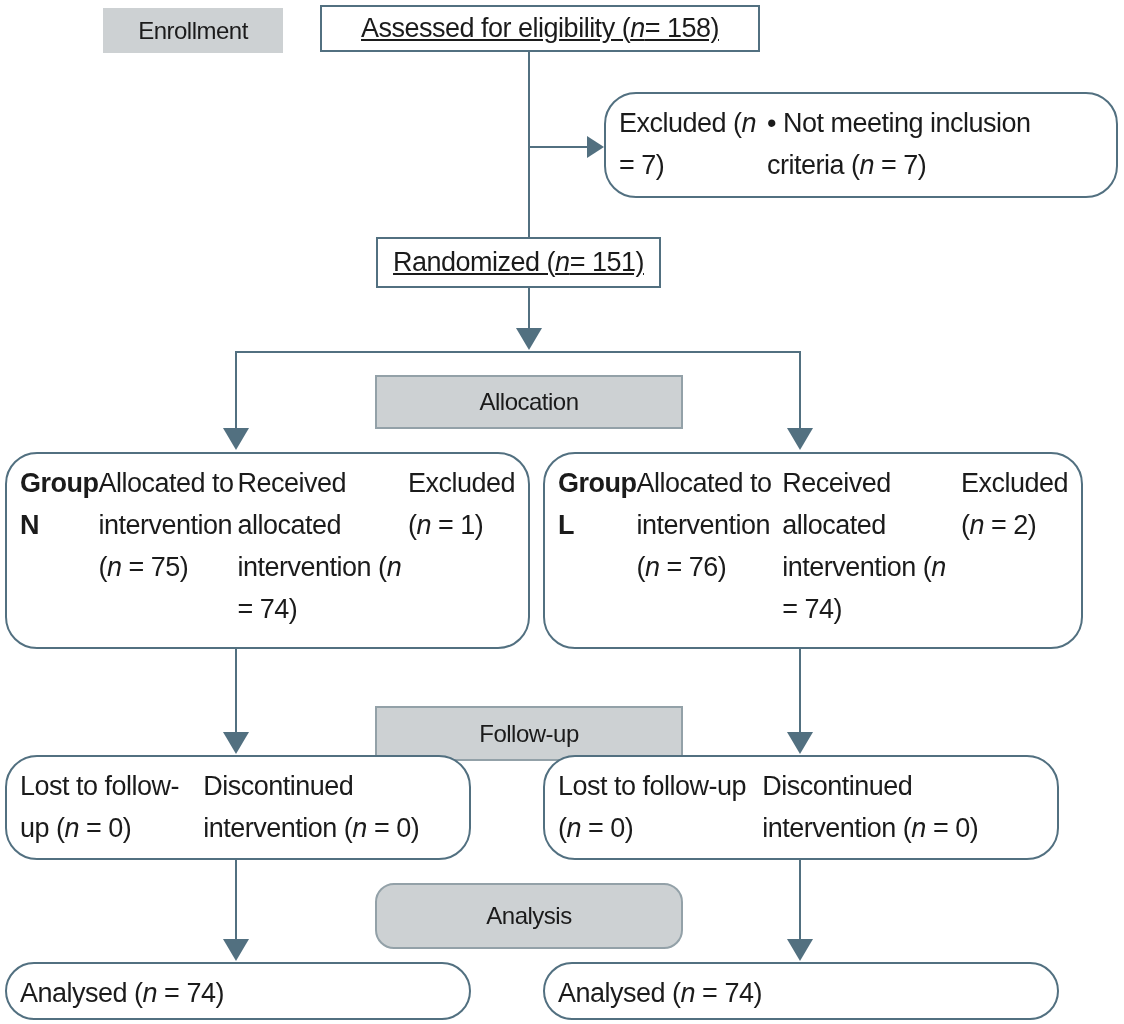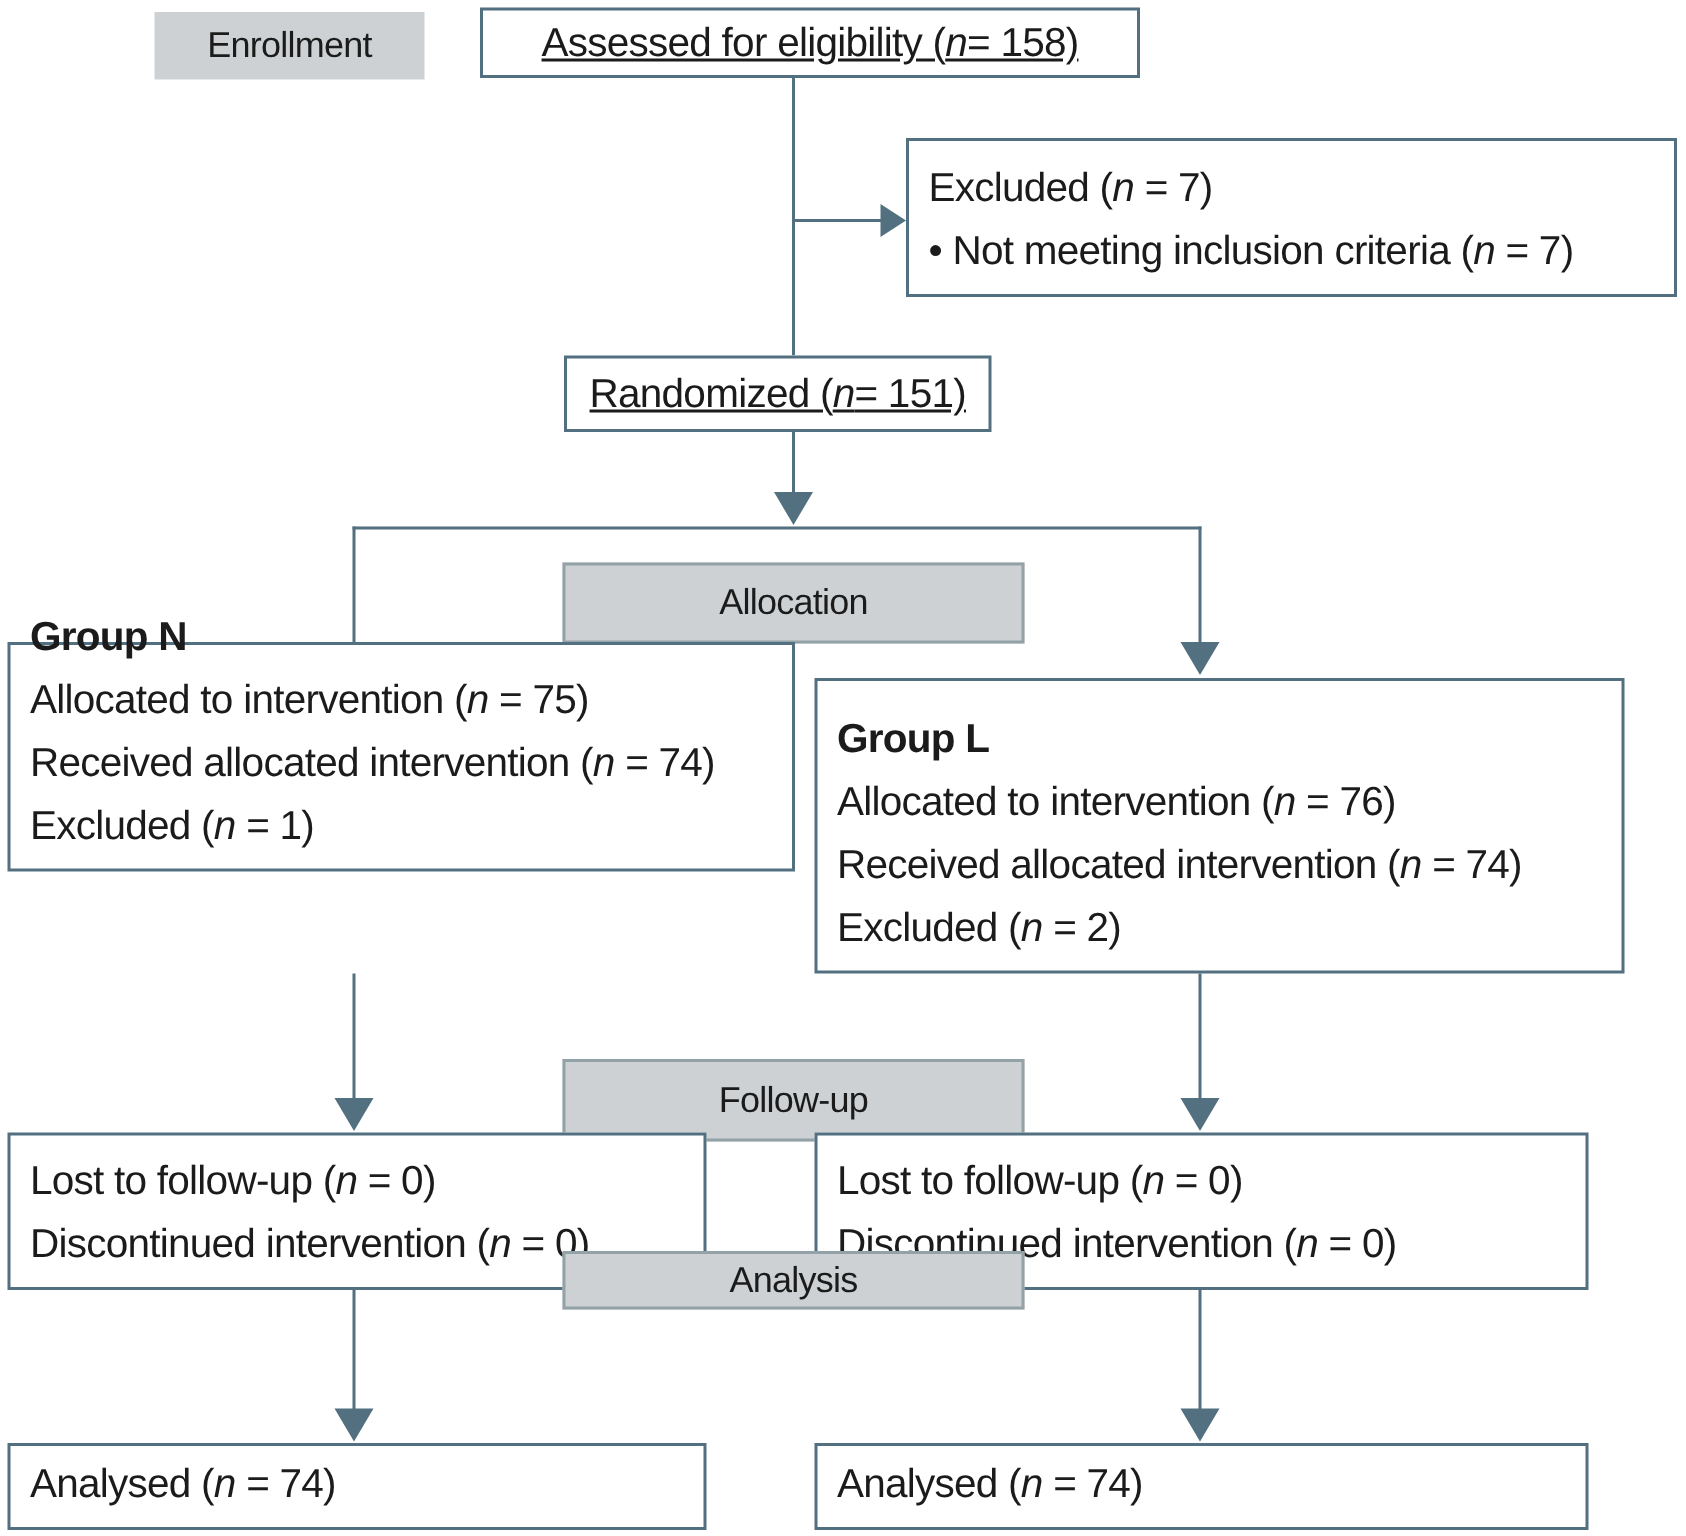"Excluded (n = 7)" .node.lines { border-radius: none -> 32px; flex-direction: column -> row; justify-content: flex-end -> flex-start }
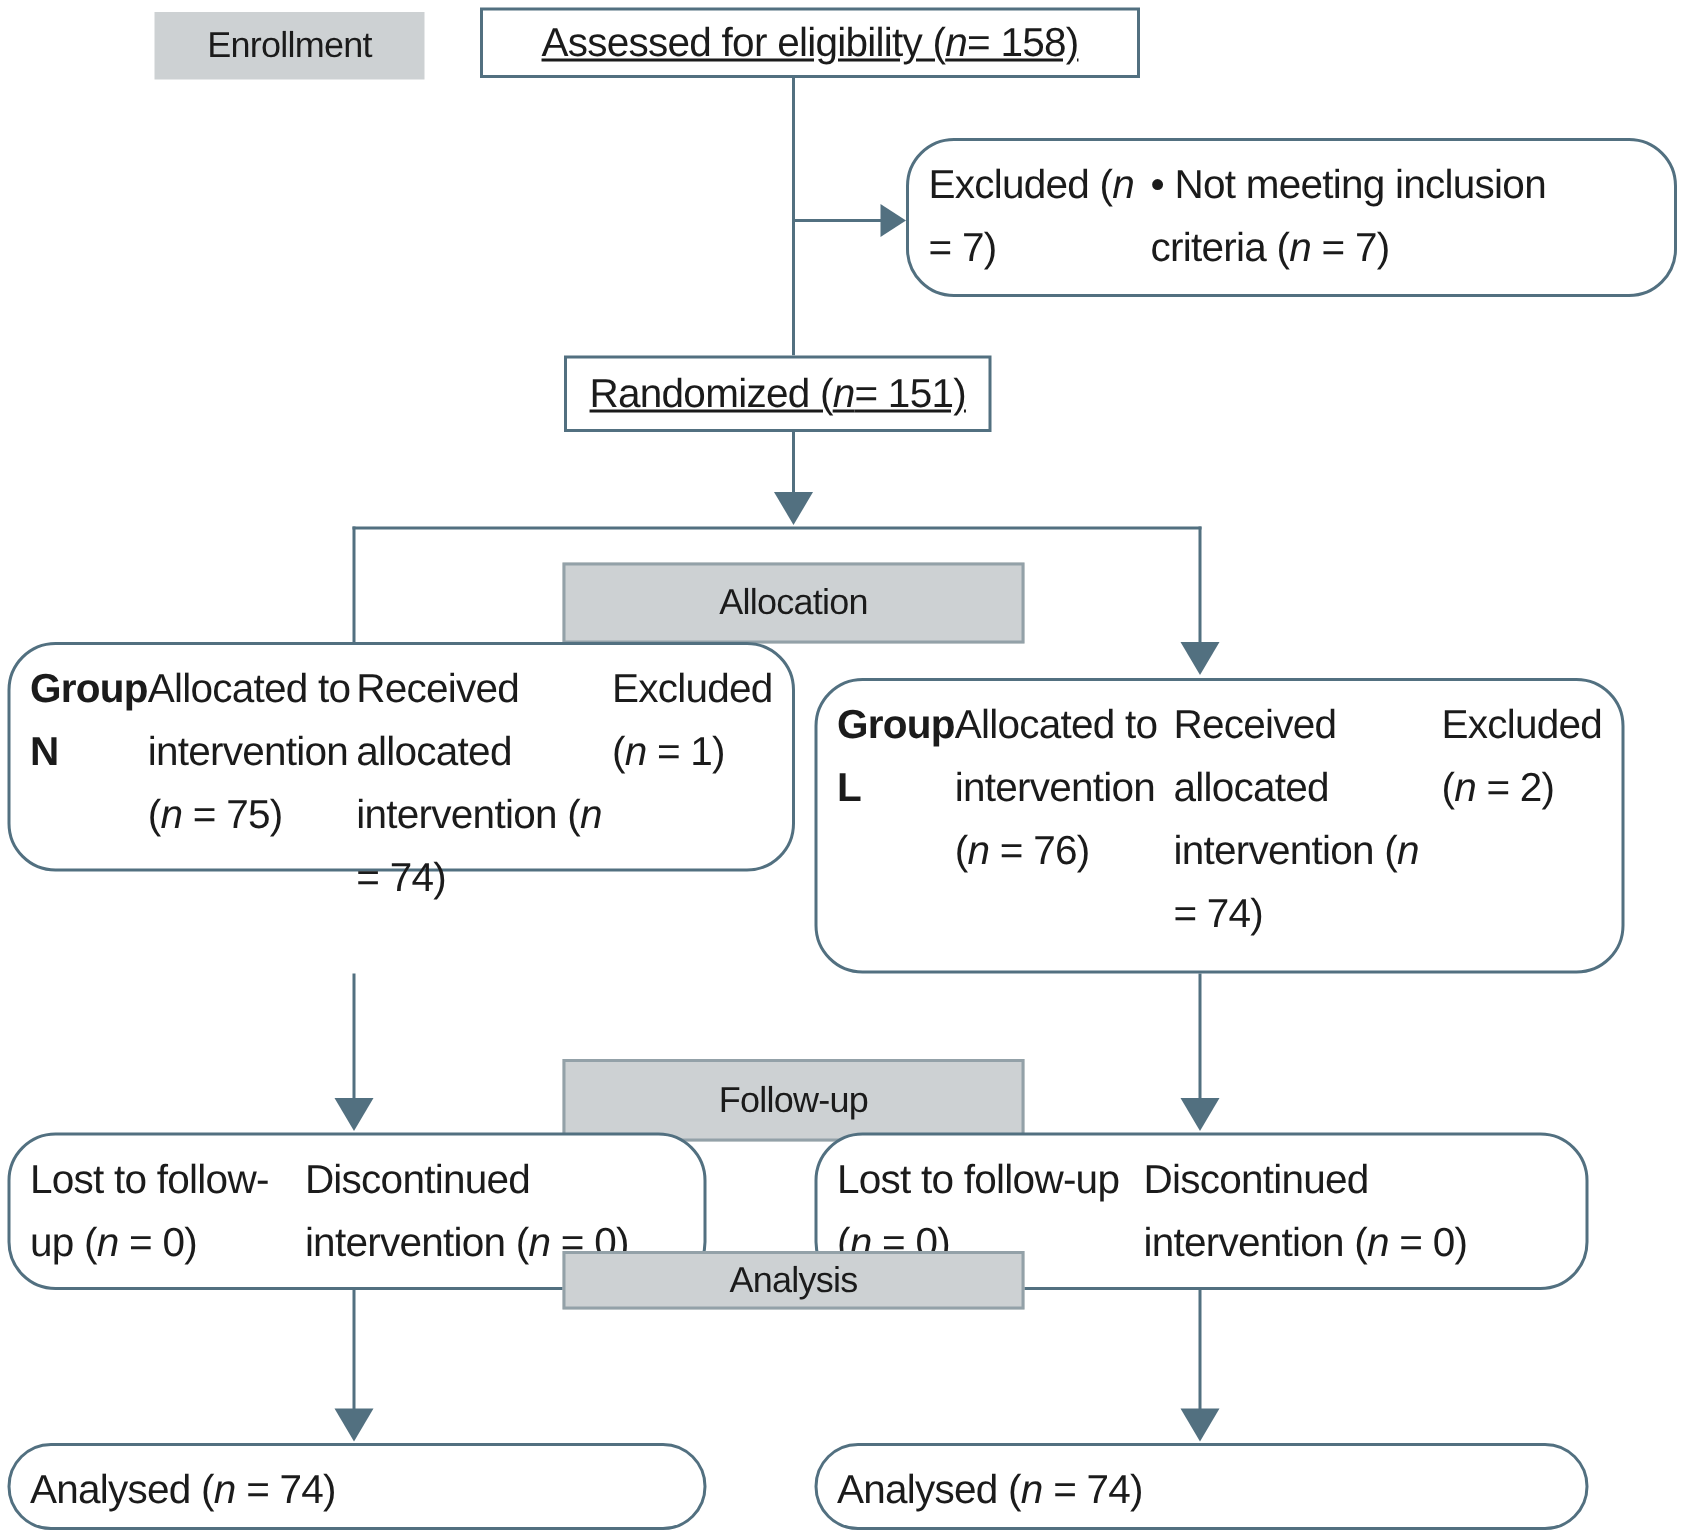"Group N" div.node { height: 153px -> 197px; top: 428px -> 452px }
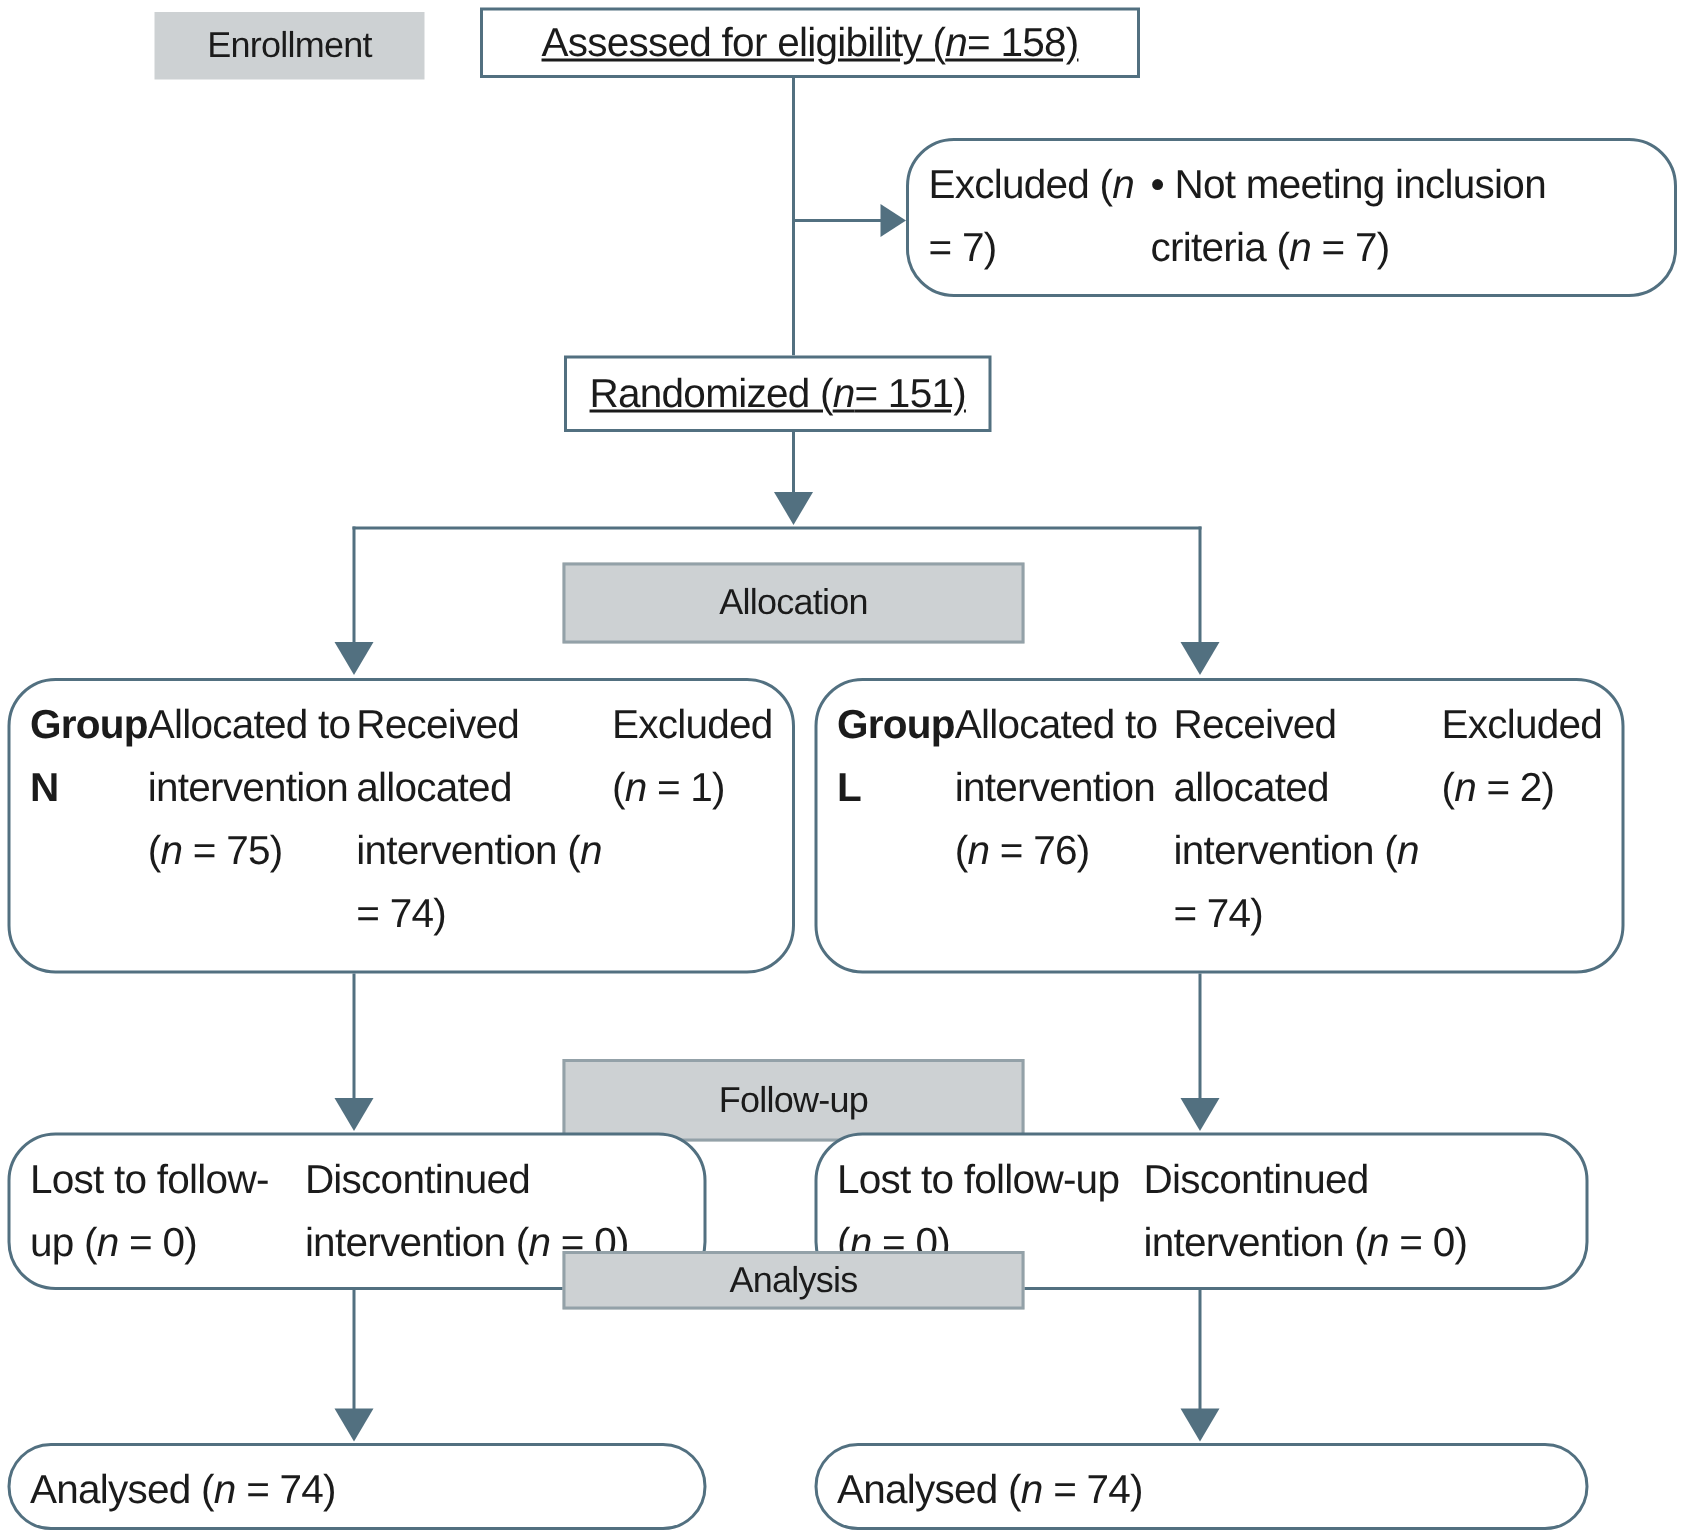"Analysis" div.stage-label { border-radius: none -> 19px; height: 39px -> 66px; top: 834px -> 883px }
